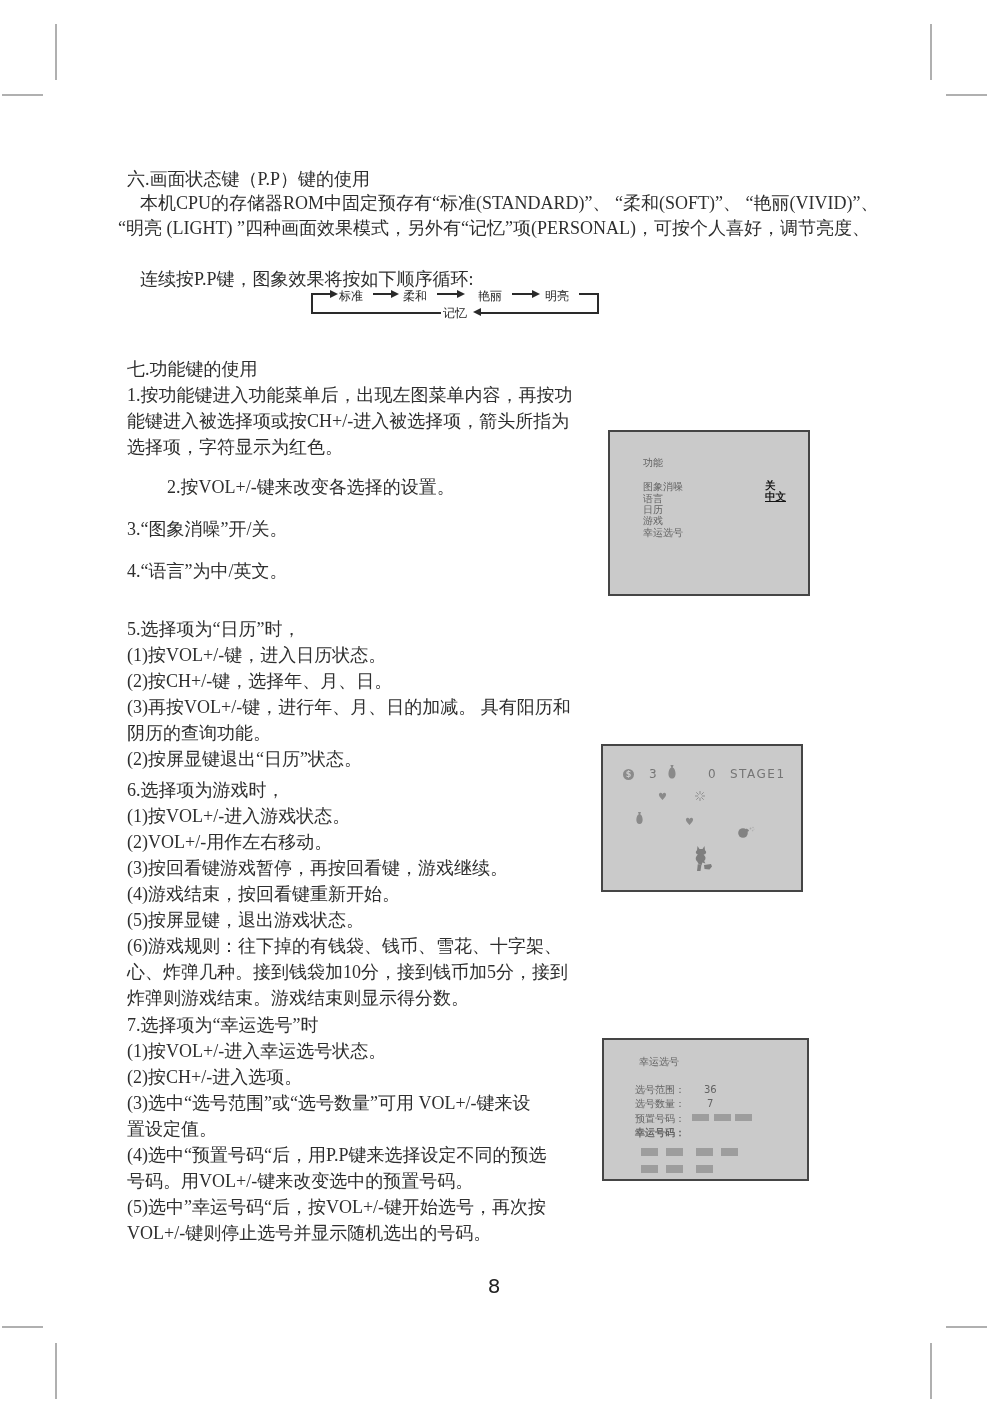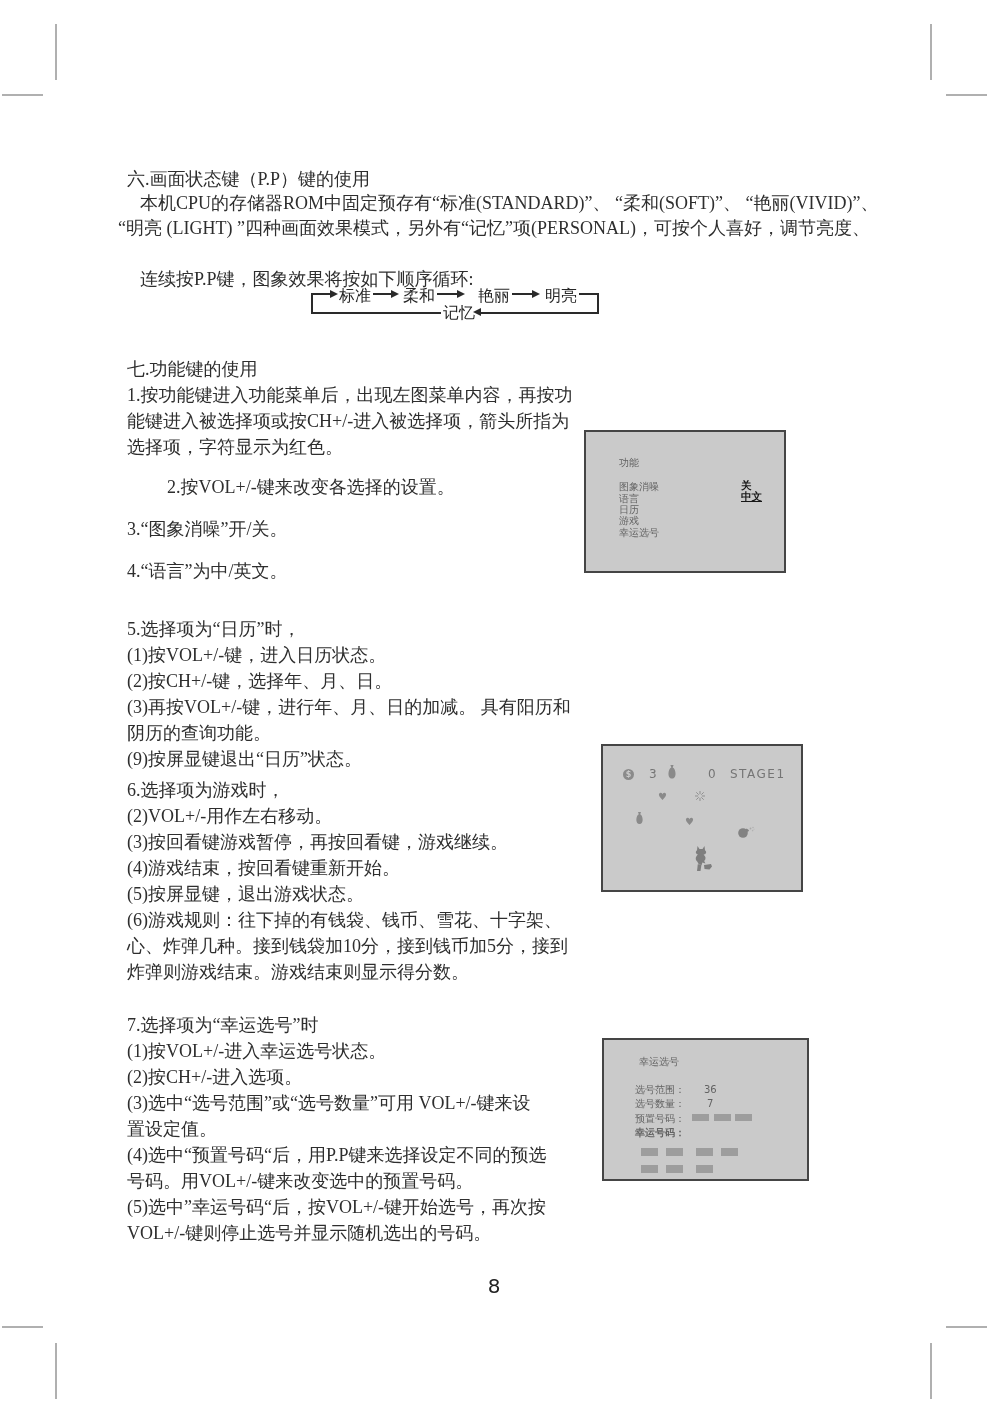"标准" .dnode { font-size: 16px -> 12px }
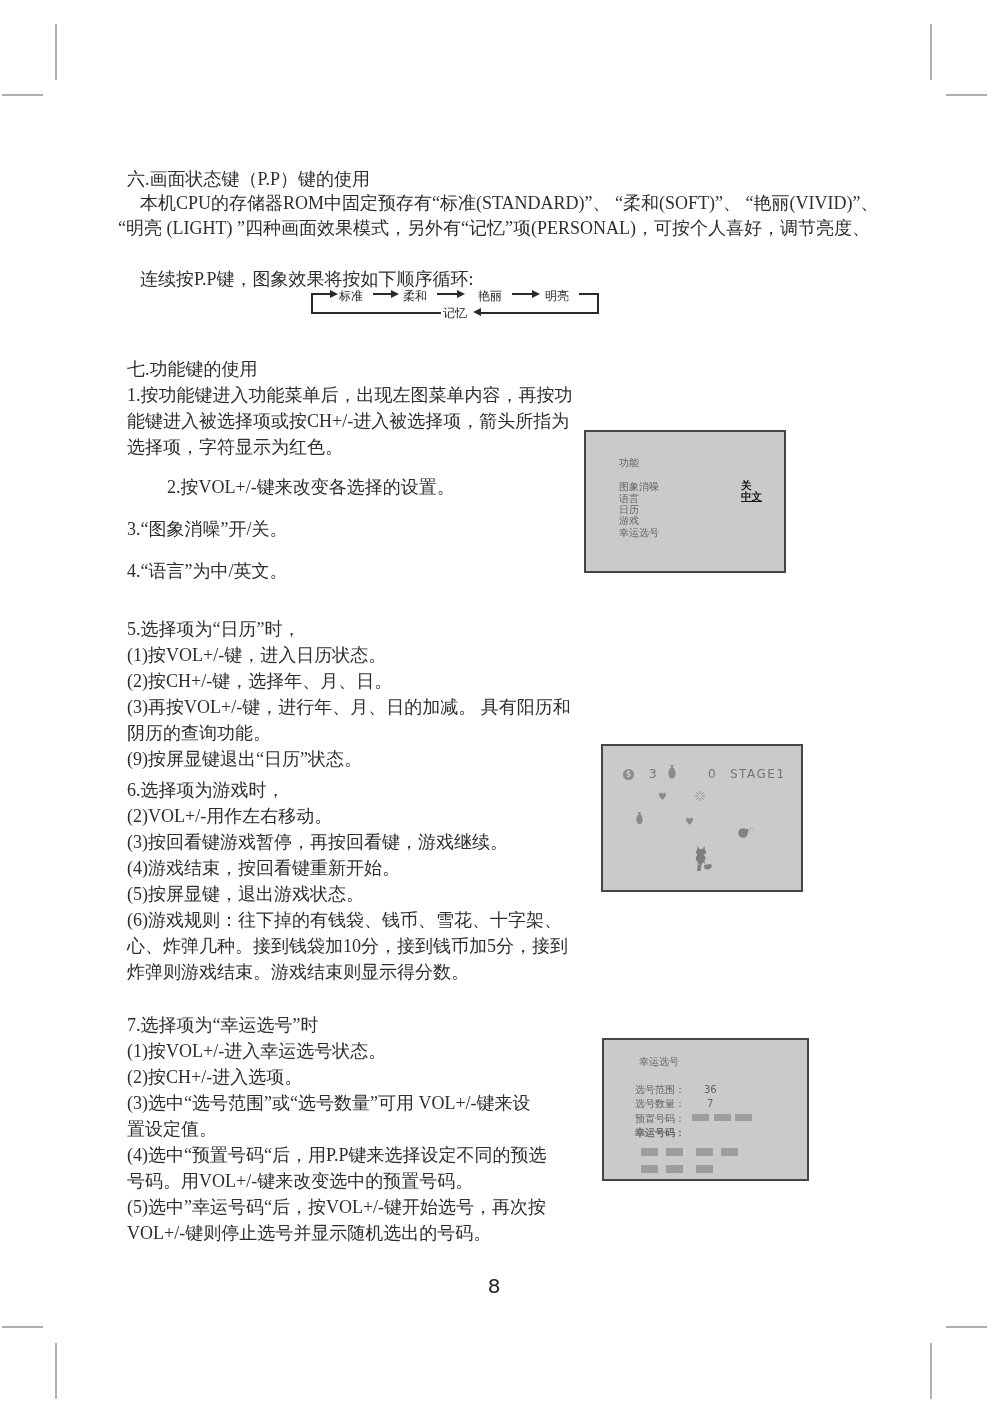"功能" div.osd { height: 143px -> 166px; left: 584px -> 608px }
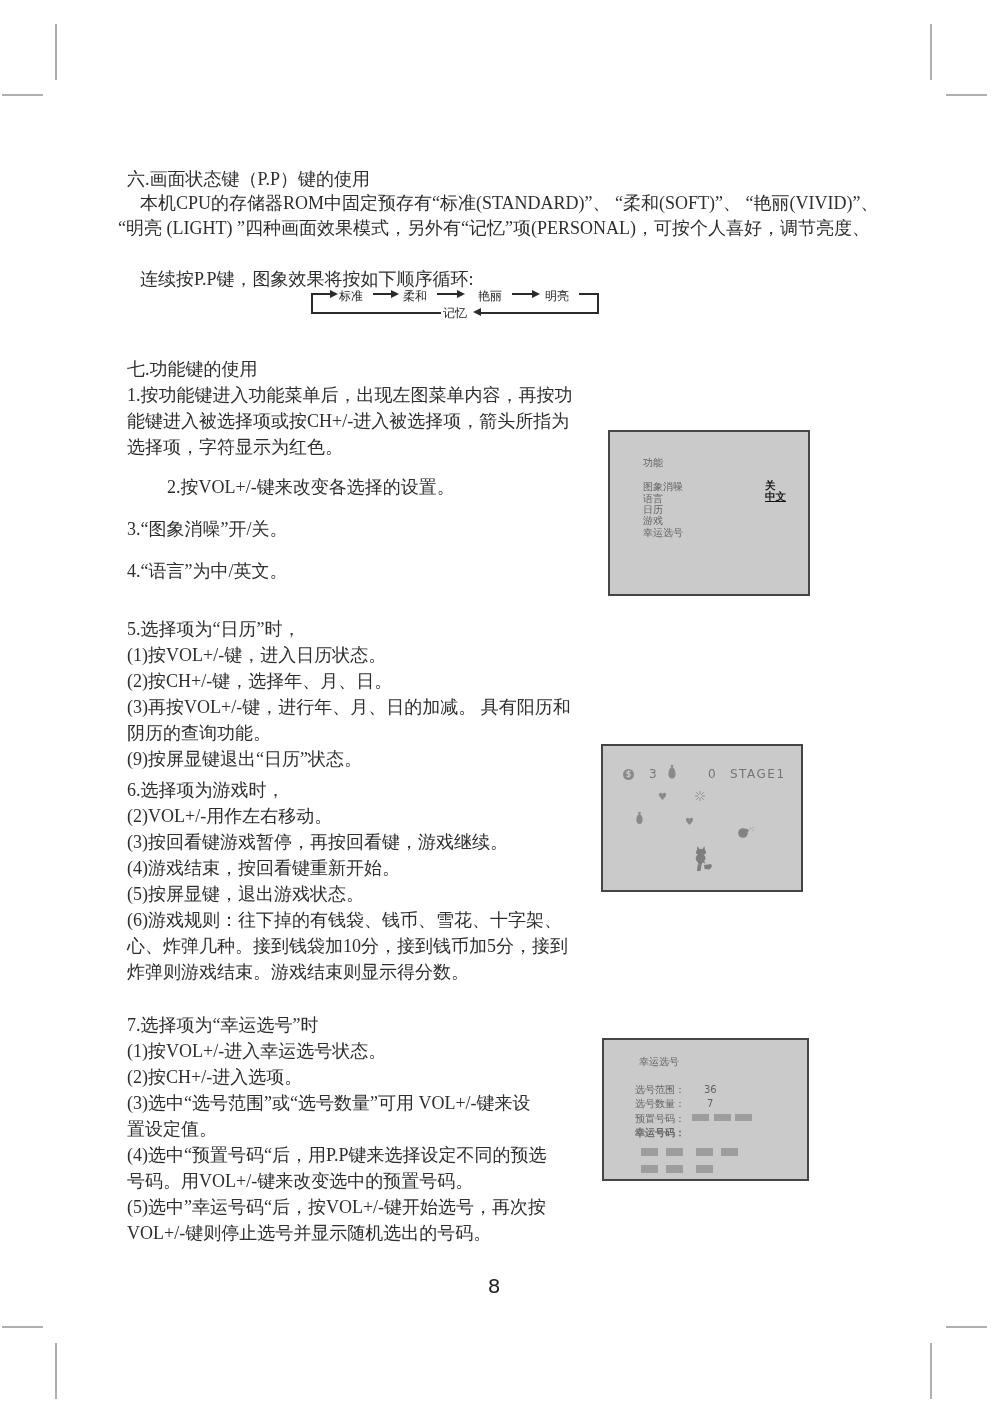"(9)按屏显键退出“日历”状态。" div.ln { text: 9 -> 2 }
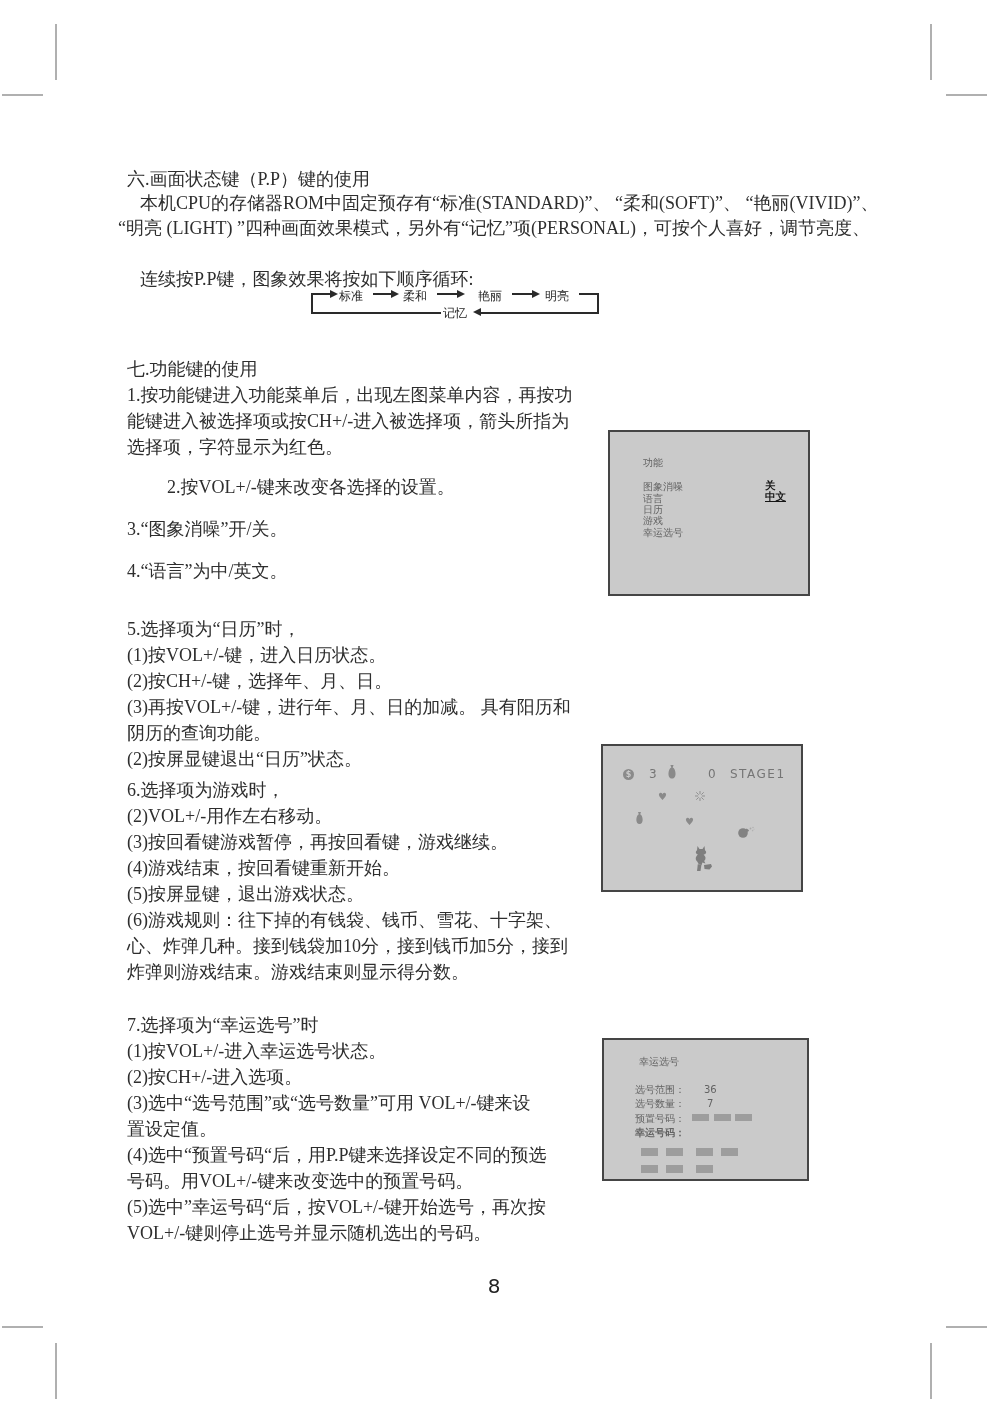"(1)按VOL+/-进入游戏状态。" div.ln { html: none -> <div>(1)按VOL+/-进入游戏状态。</div> }
